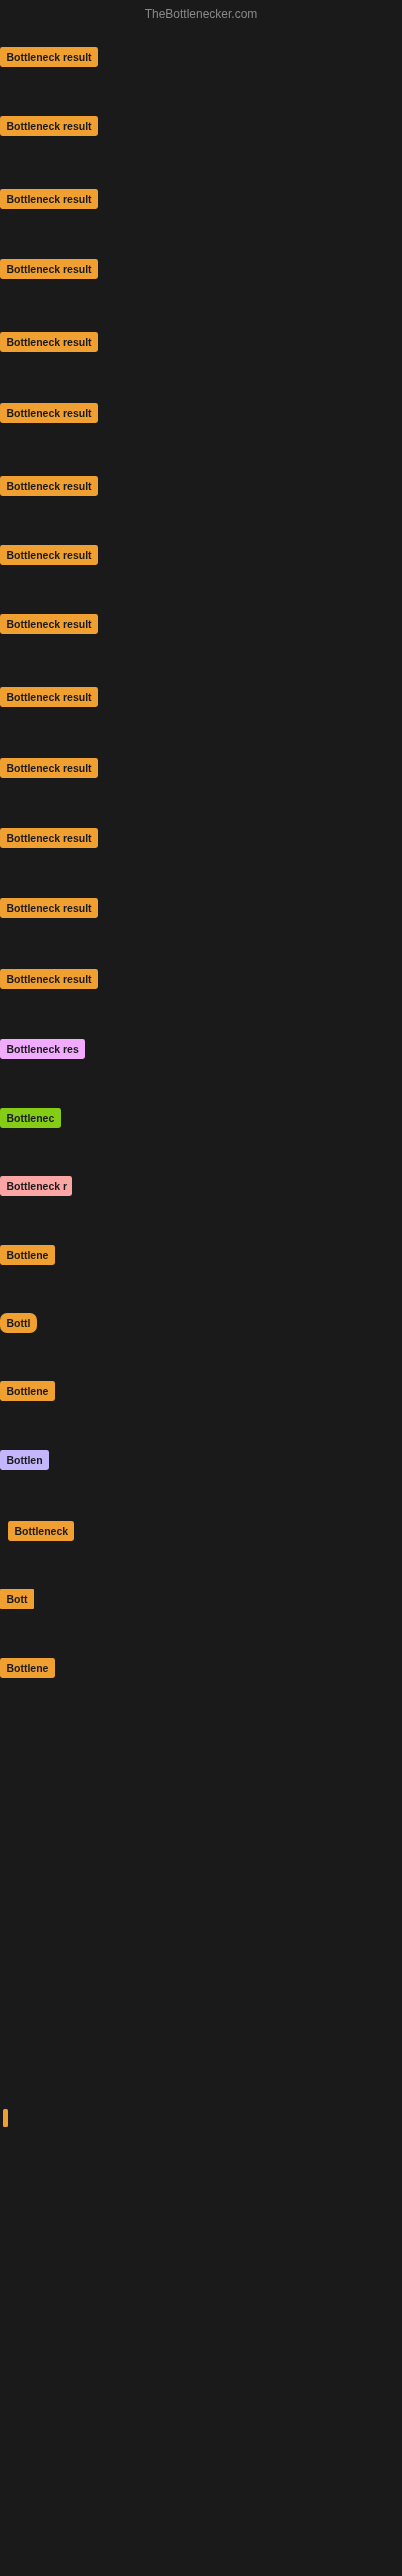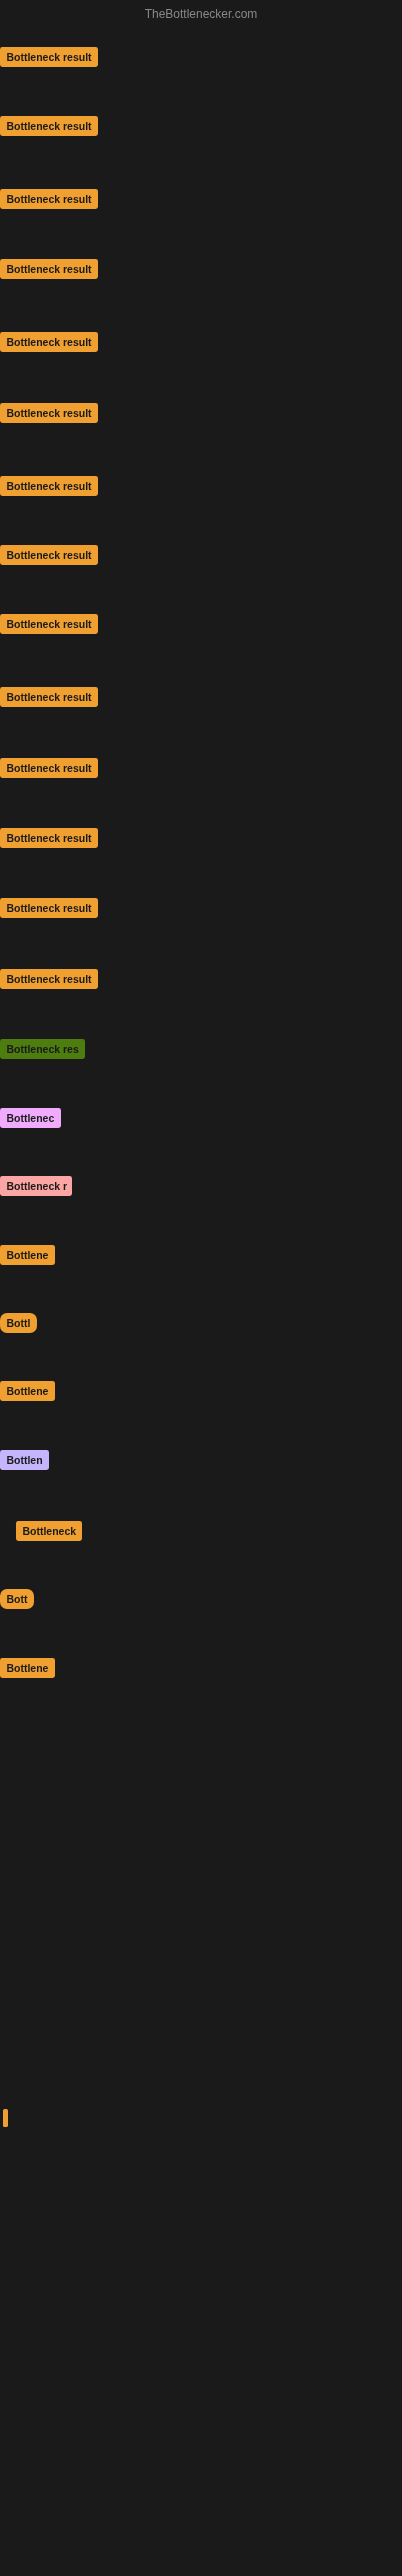"Bottleneck res" span { background-color: #4d7c0f -> #f0abfc }
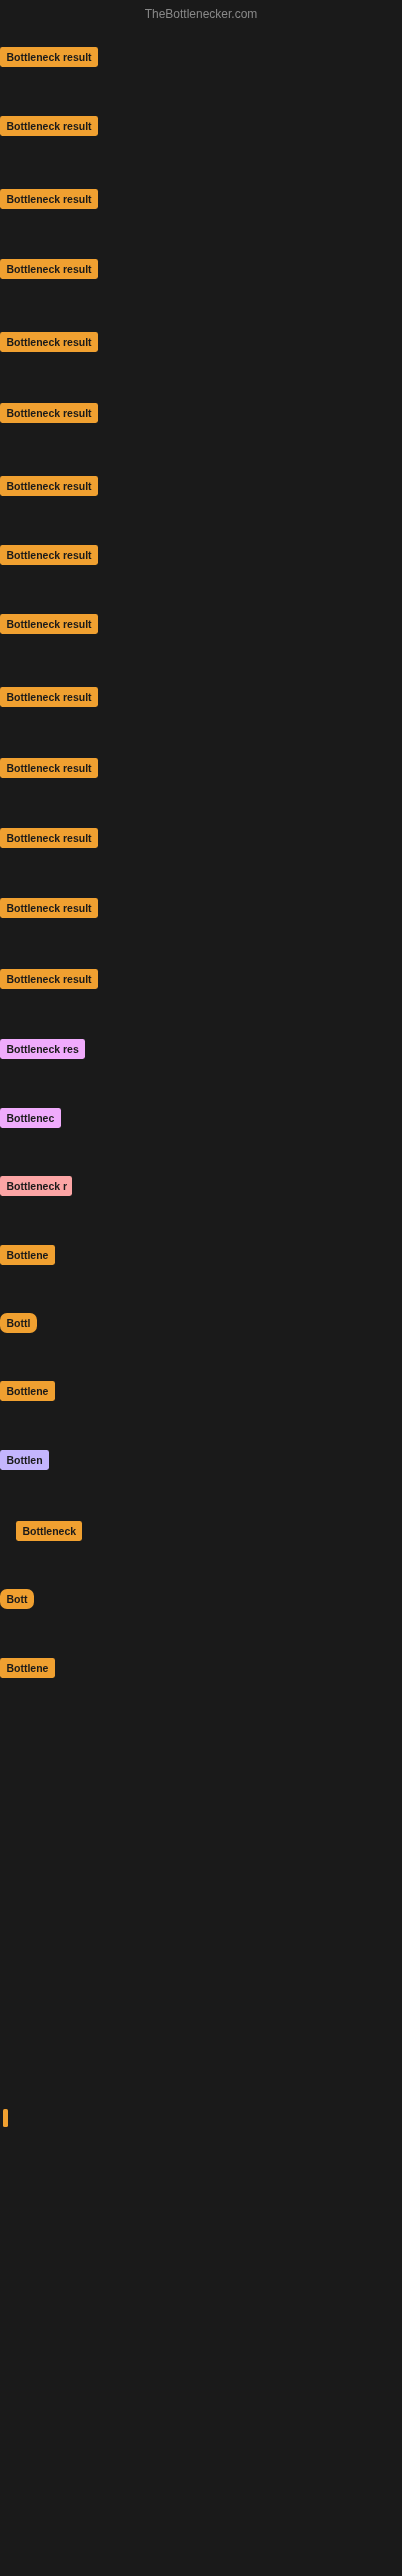"Bottlenec" span { background-color: #f0abfc -> #84cc16 }
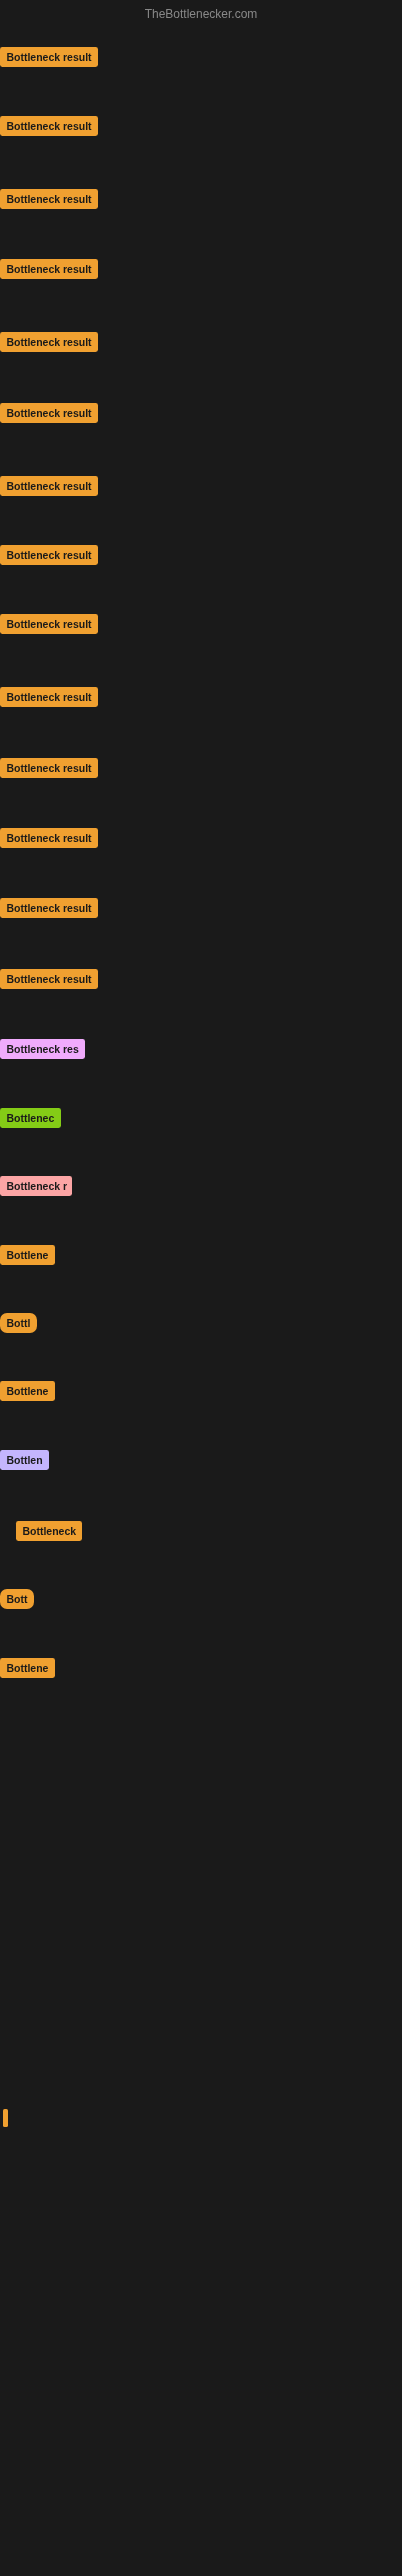"Bottleneck" div { left: 16px -> 8px }
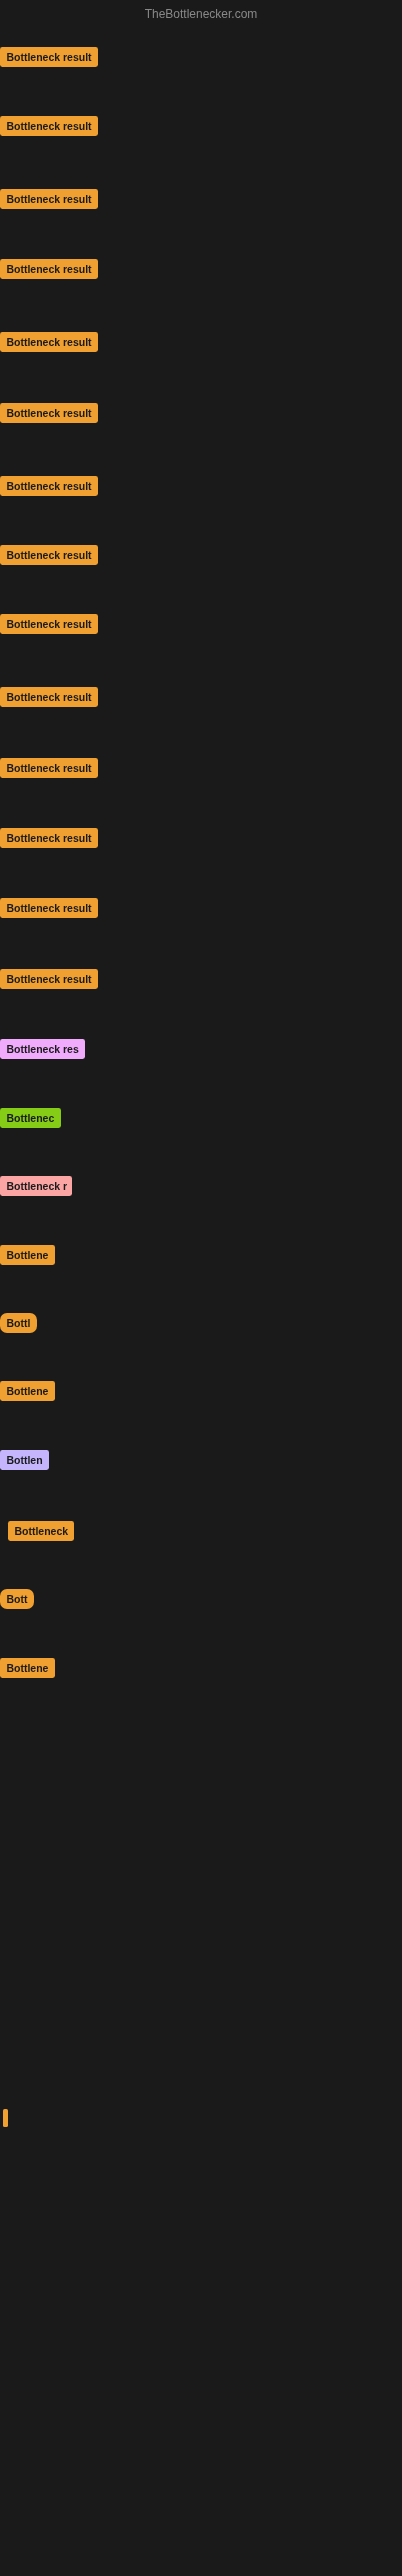"Bott" span { border-radius: 7px -> 1px }
